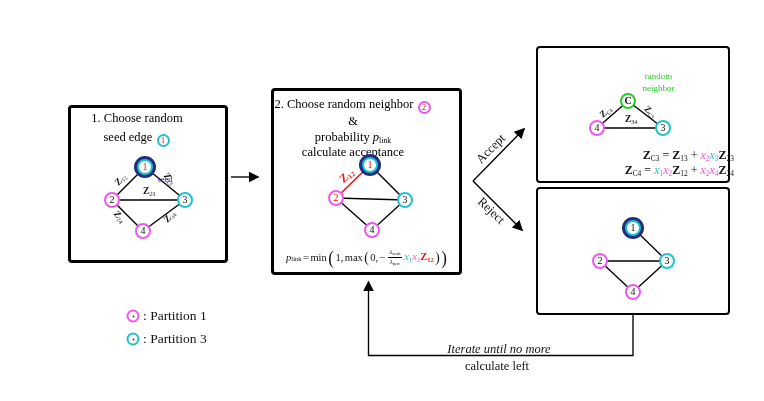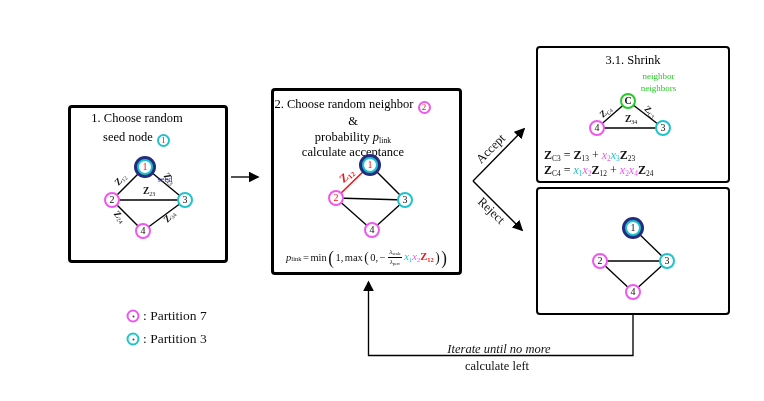"3.1. Shrink" div.title { html: <div>3.1. Shrink</div> -> none }
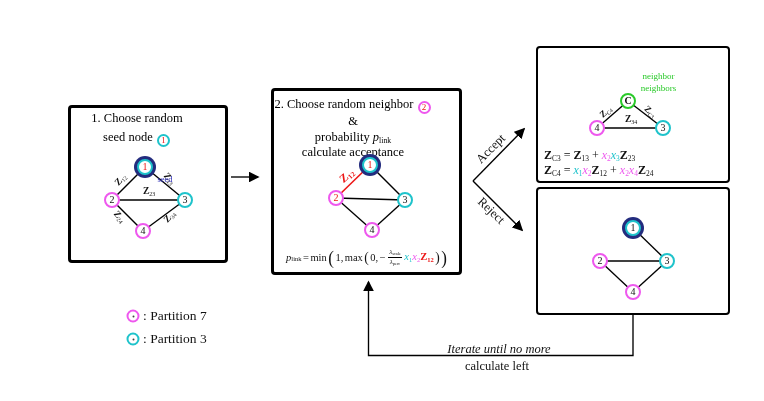"neighbor" span.tl { text: neighbor -> random }
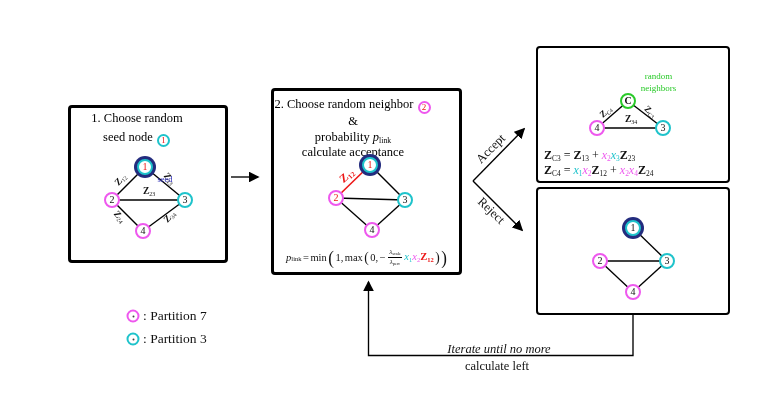"neighbors" span.tl { text: neighbors -> neighbor }
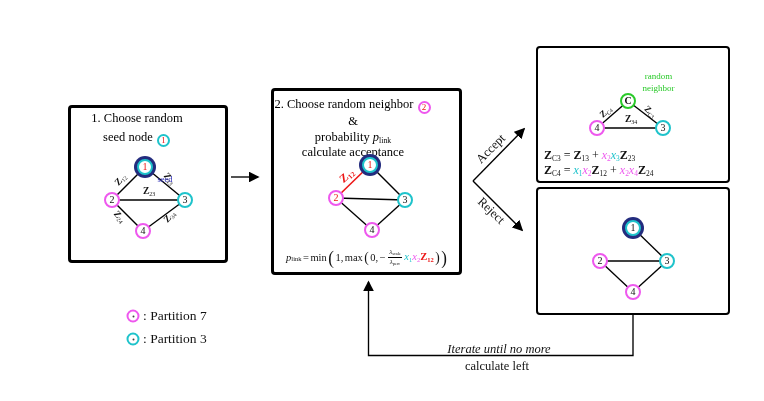"seed node" span { text: node -> edge }
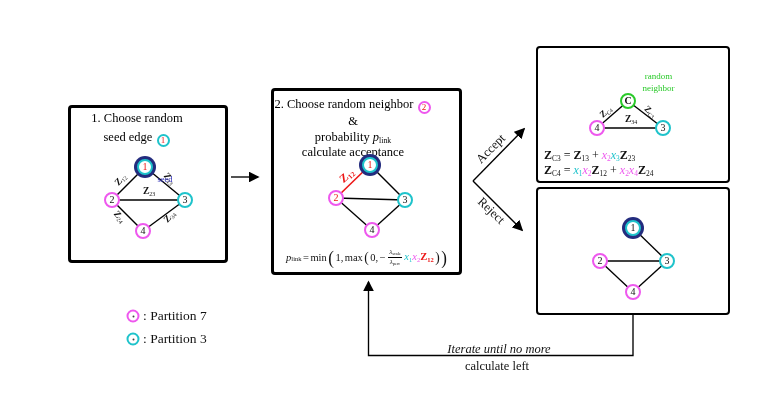"ZC3 = Z13 + x2x3Z23" .eqs { text-align: left -> right }
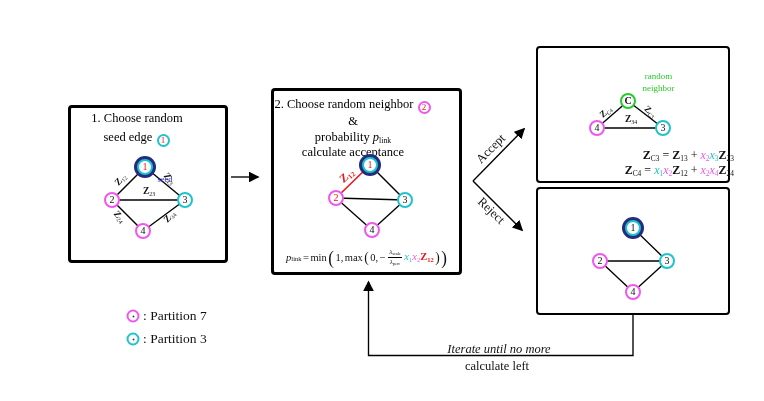": Partition 7" div.ltext { text: 7 -> 1 }
